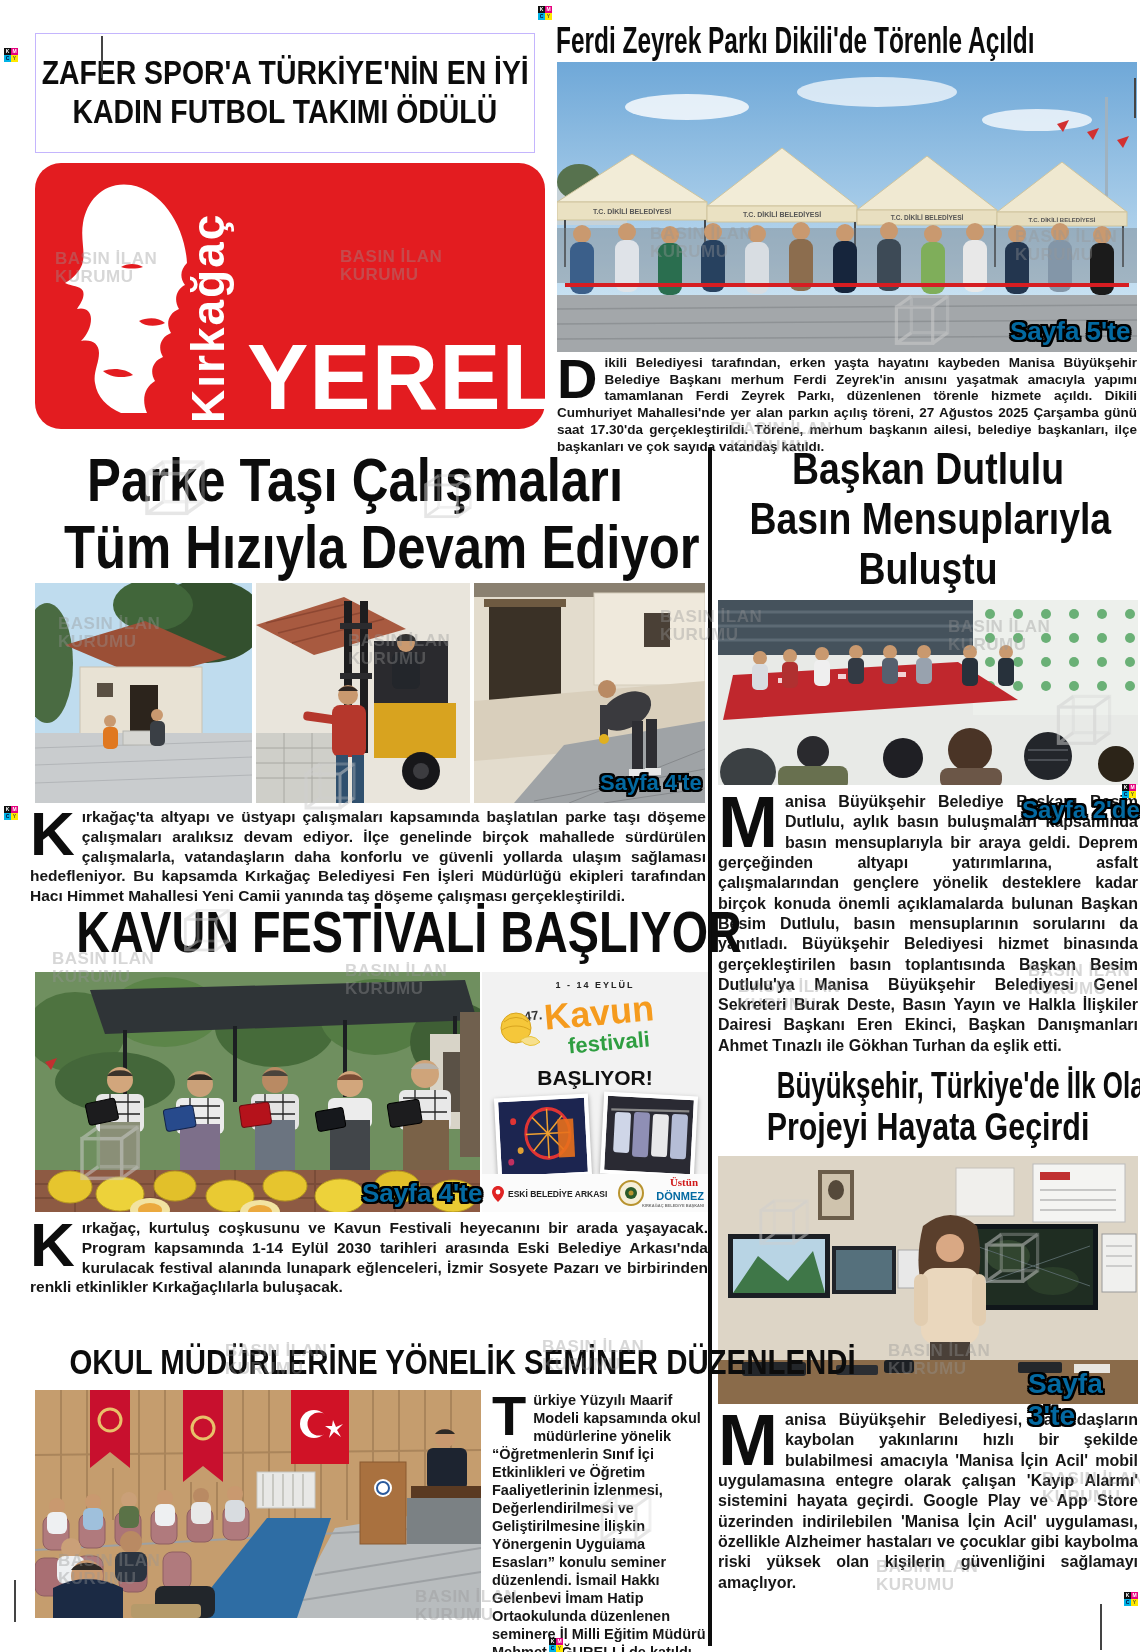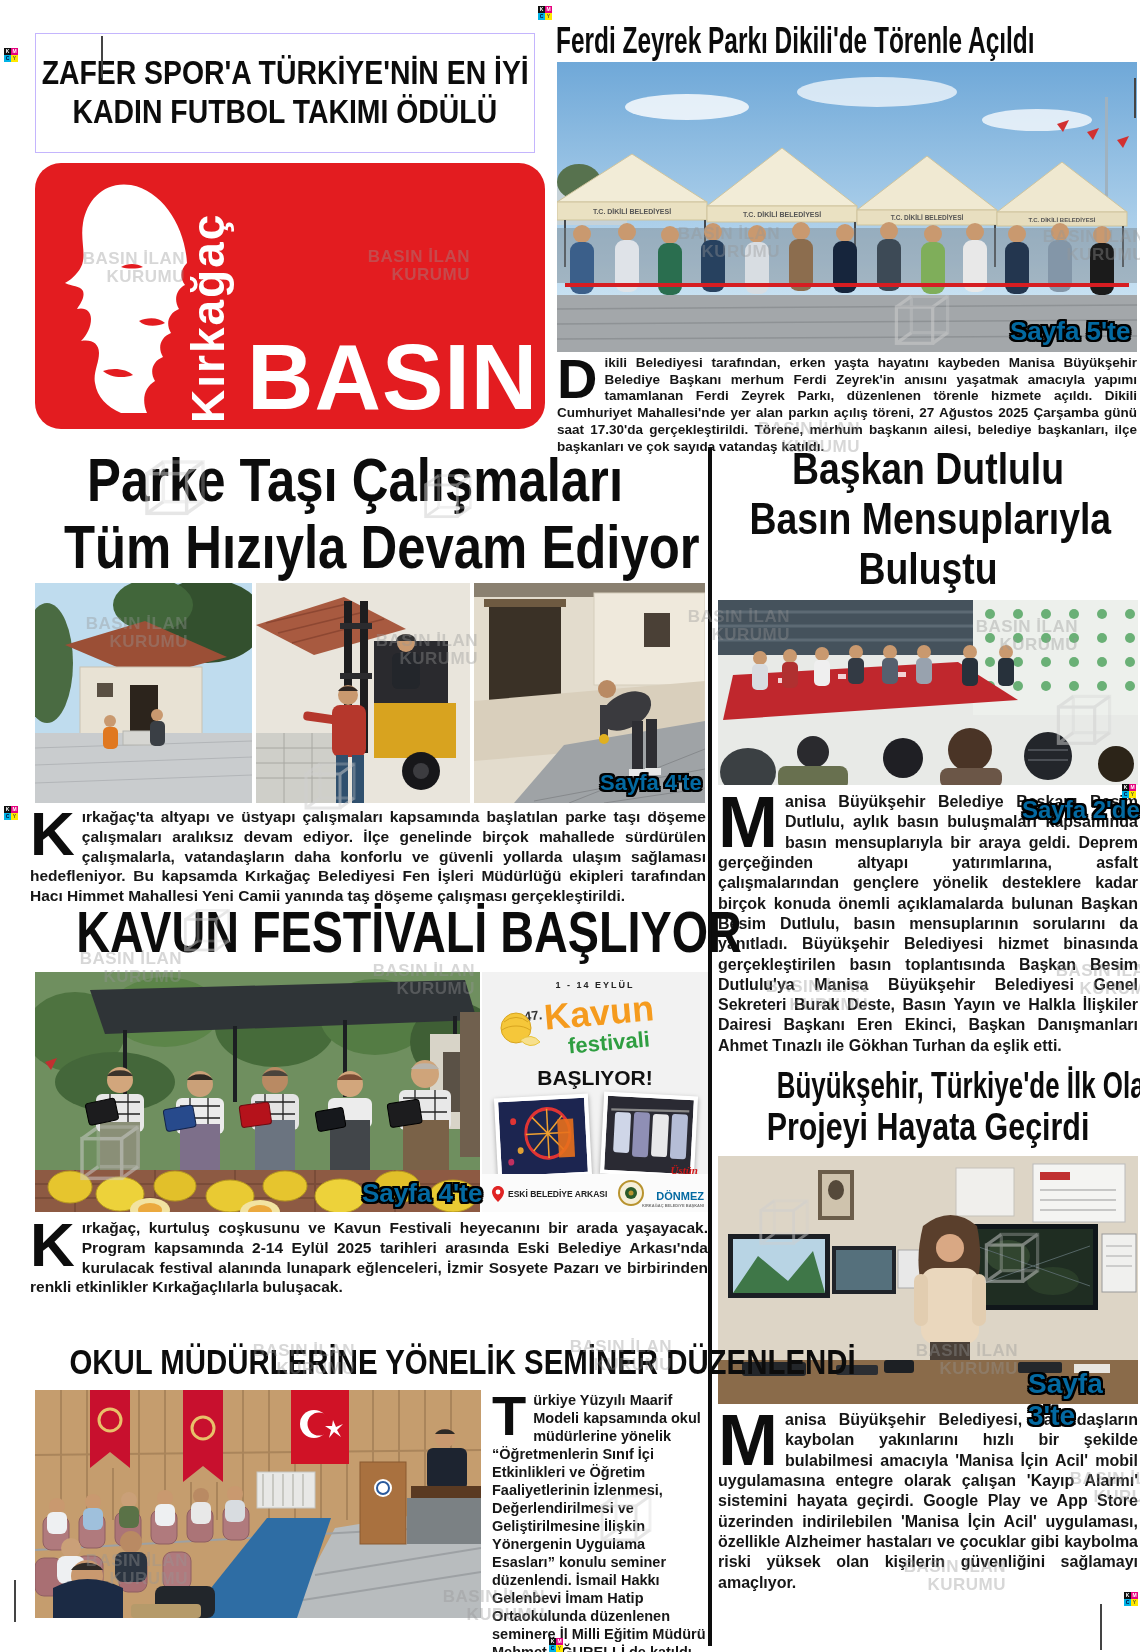"BASIN İLAN" .wm { text-align: right -> left }
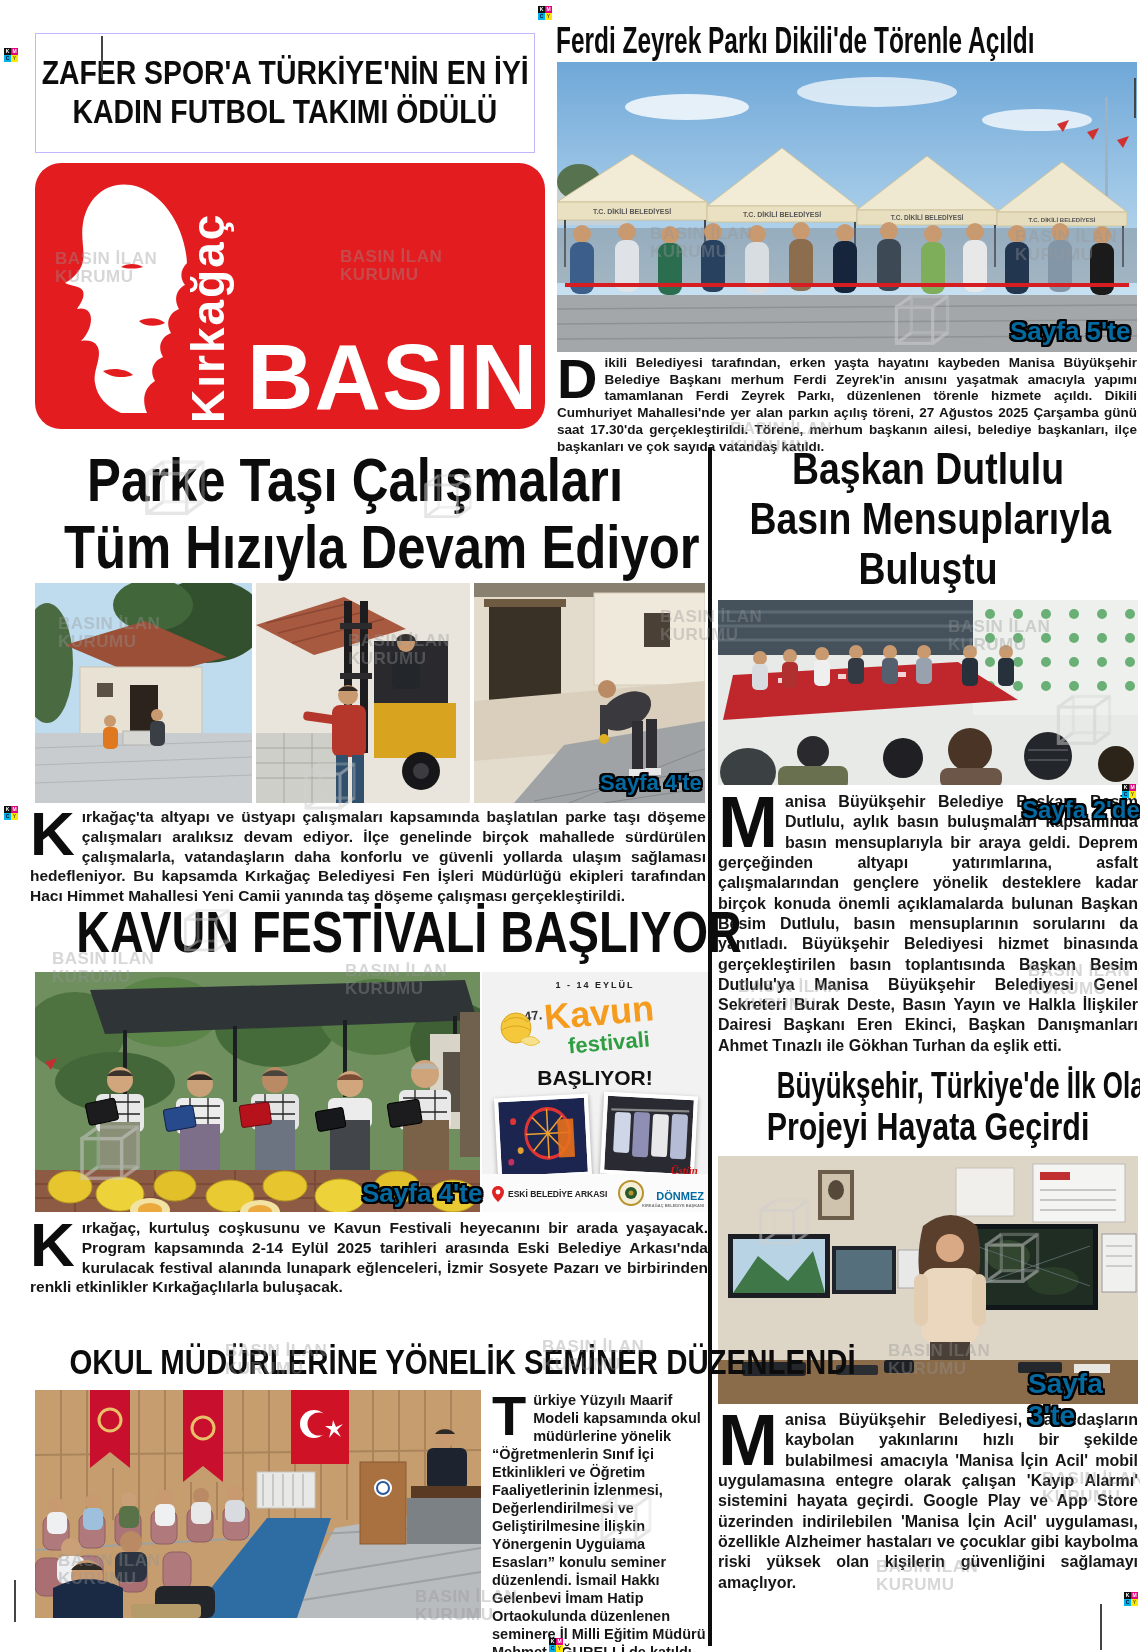"BASIN" div { text: BASIN -> YEREL }
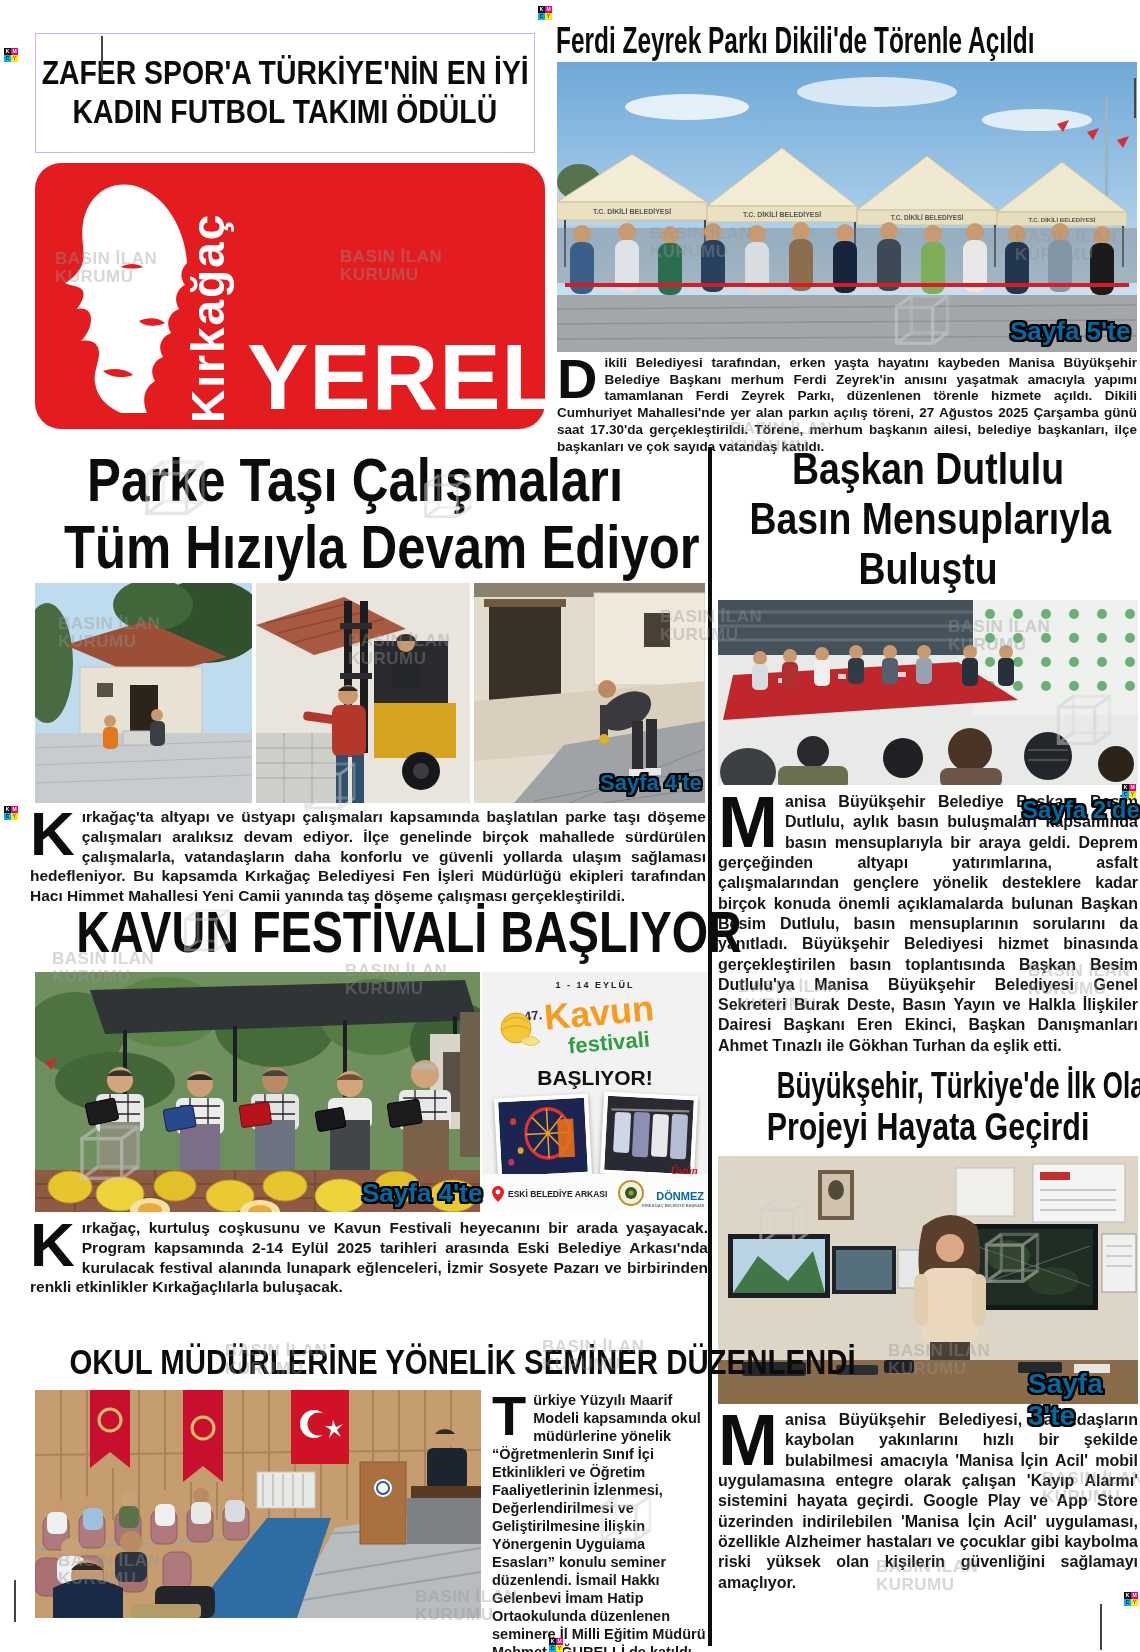"Üstün" #poster .mayor-first { bottom: 36px -> 24px; font-style: italic -> none }
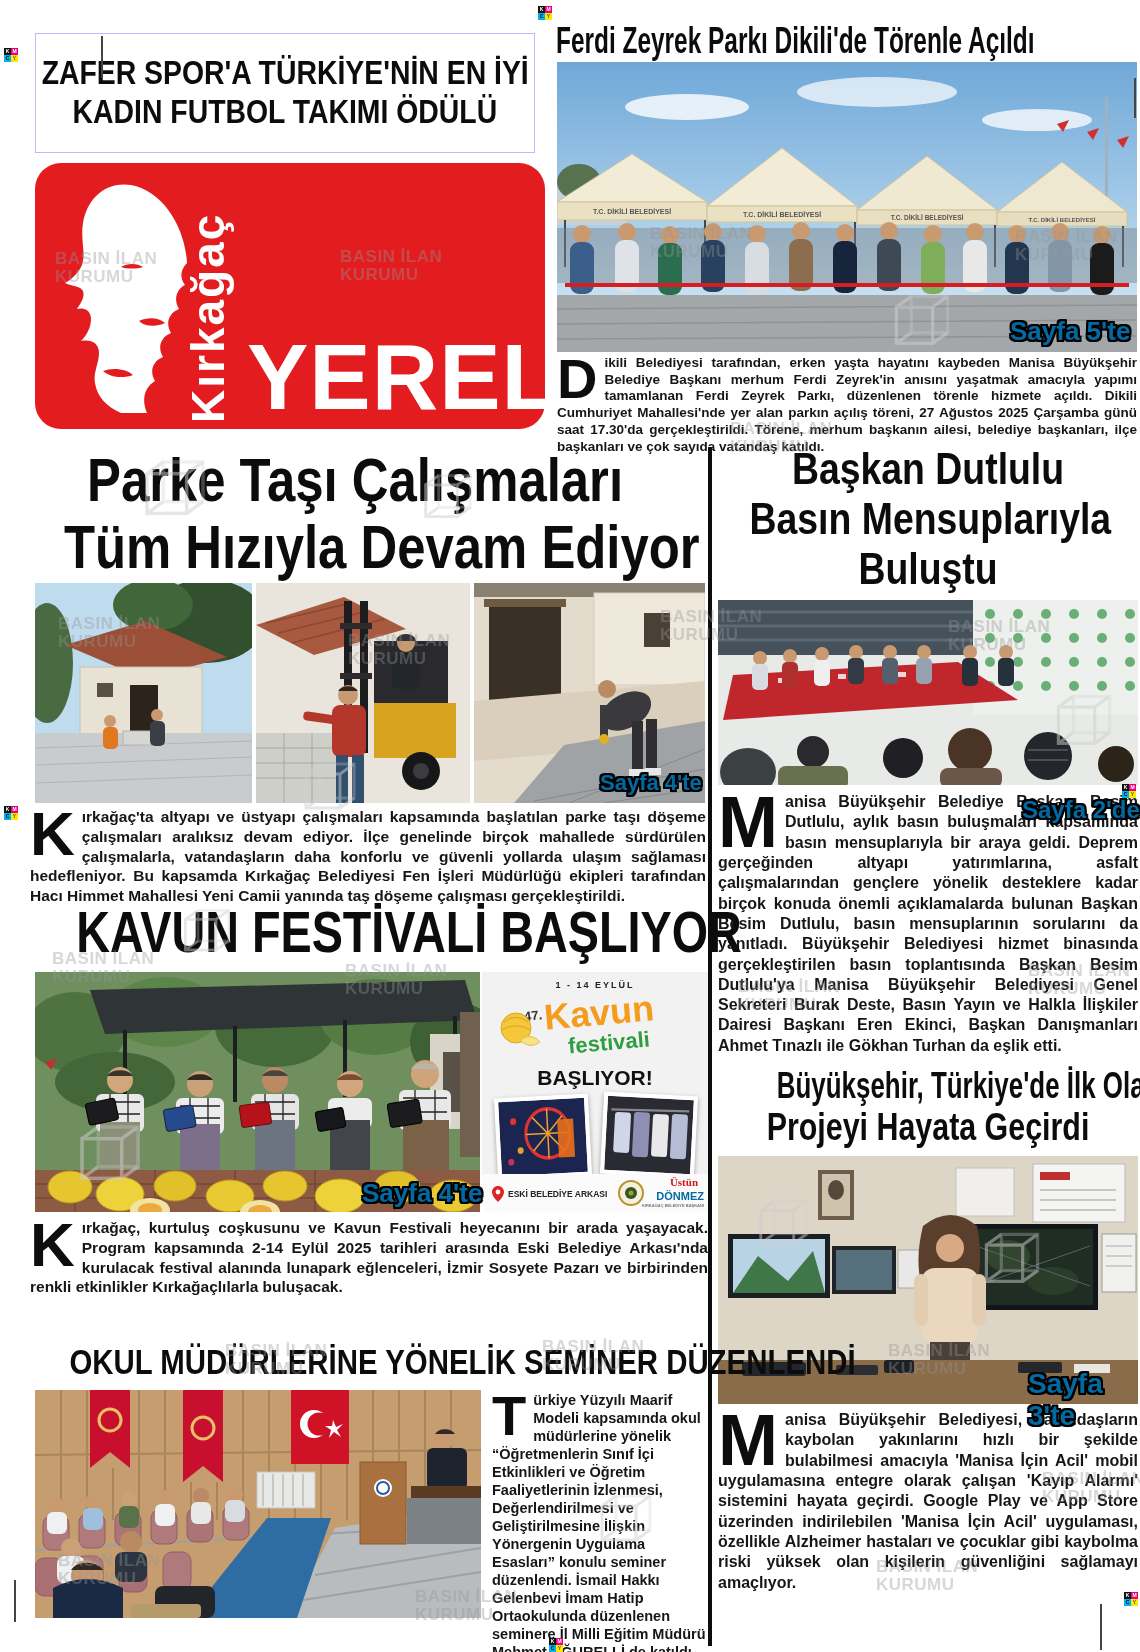"ırkağaç, kurtuluş coşkusunu ve Kavun" span { text: 2-14 Eylül 2025 -> 1-14 Eylül 2030 }
